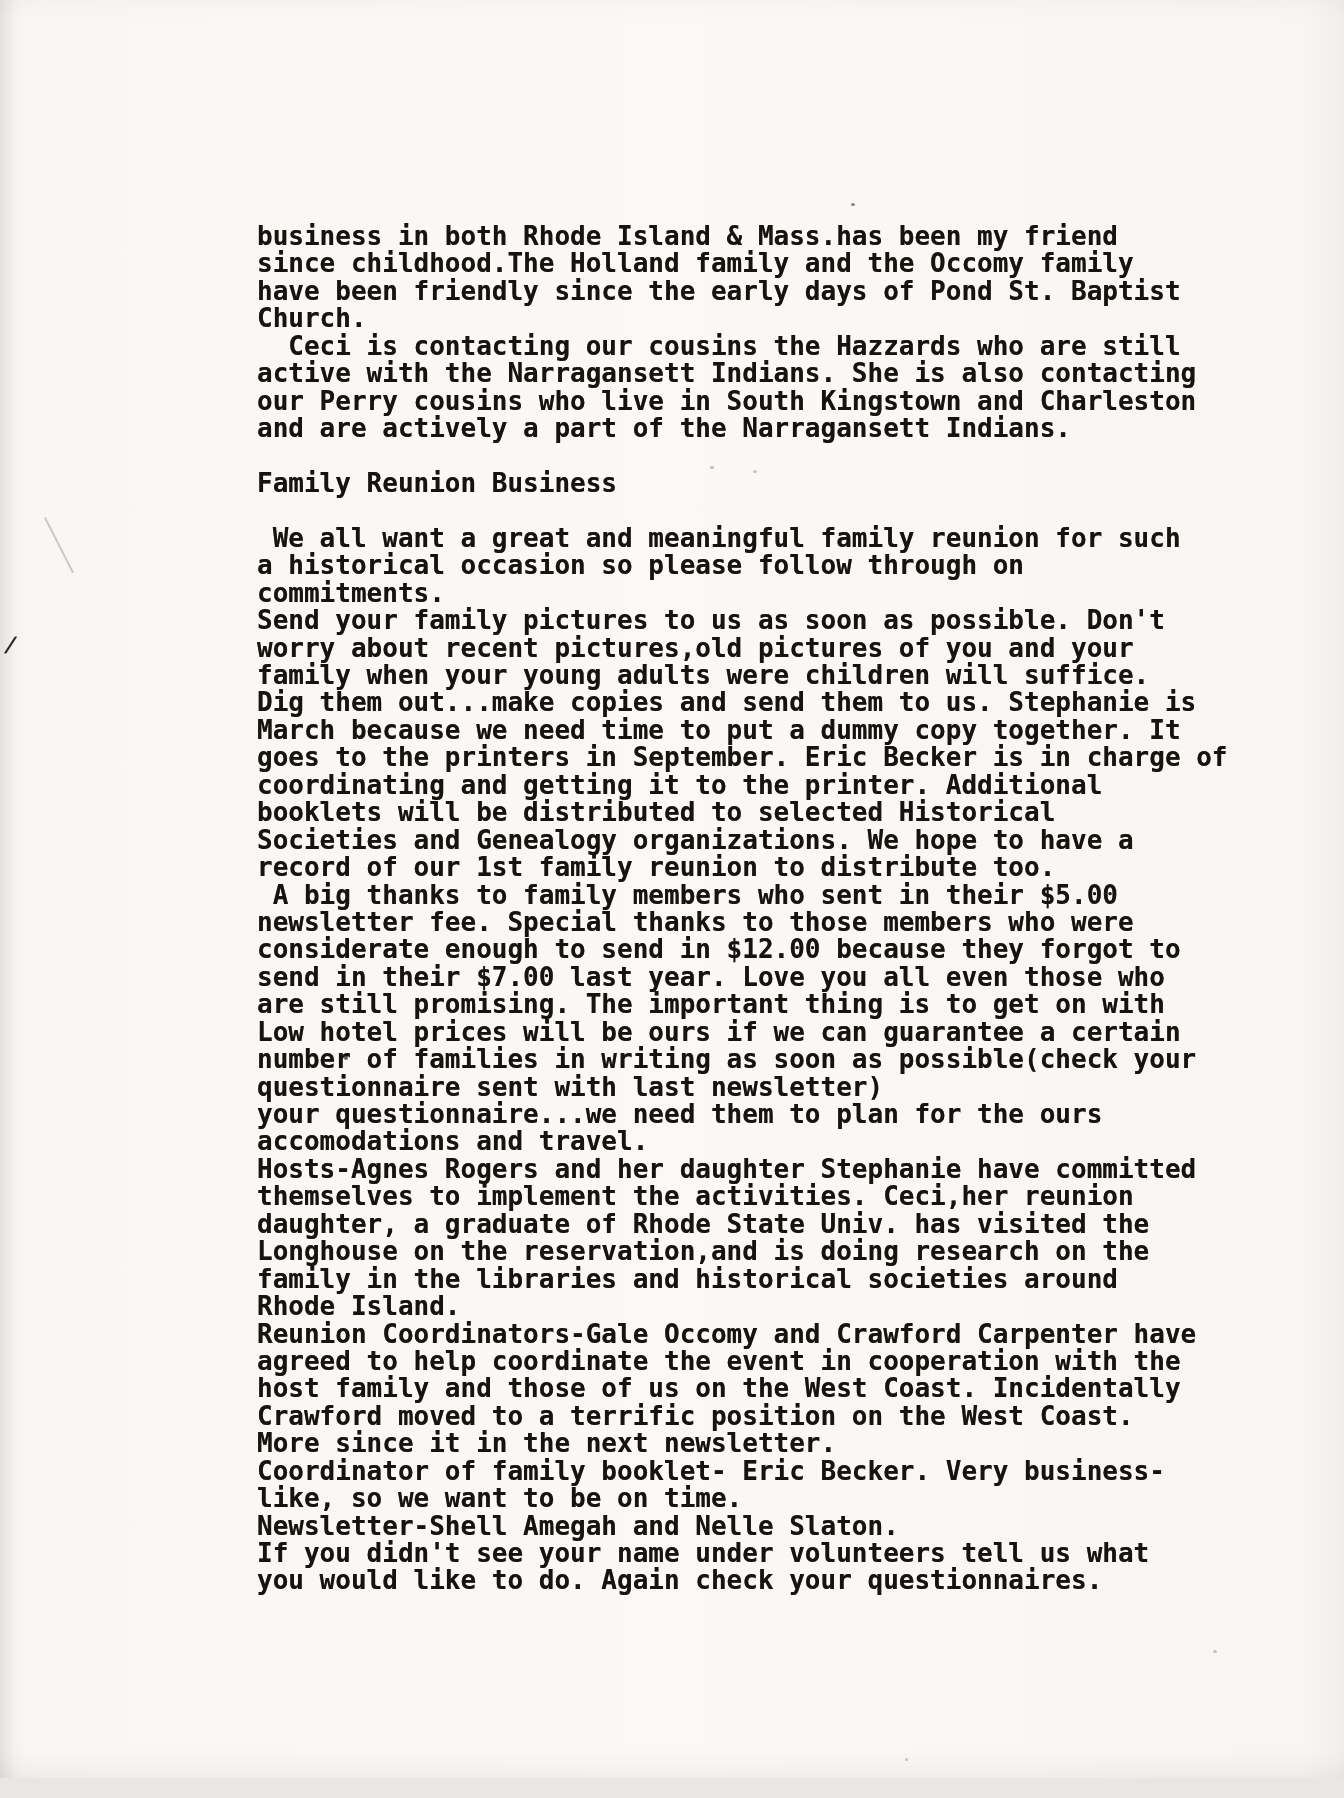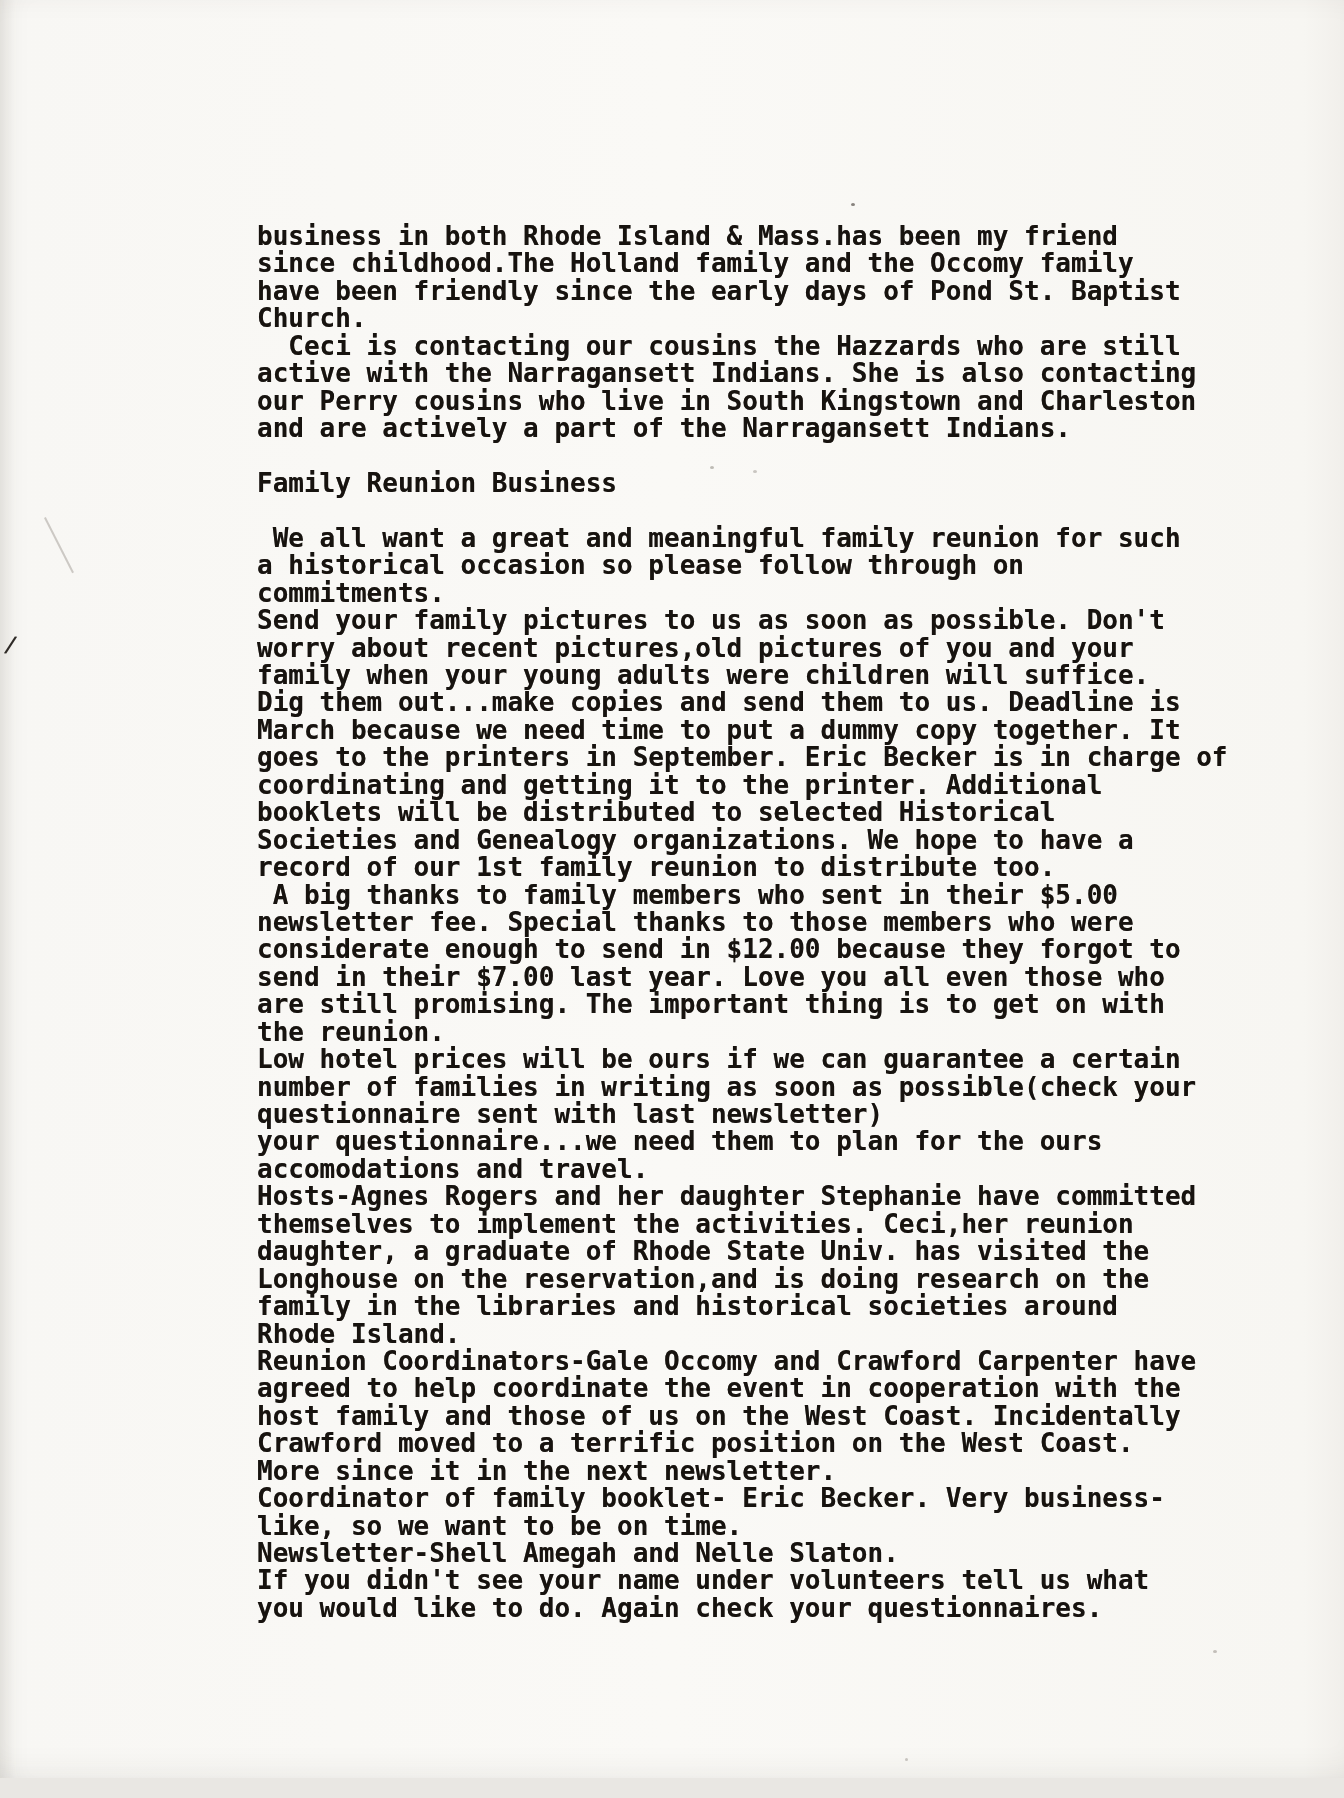"Dig them out...make copies and" div.line { text: Deadline -> Stephanie }
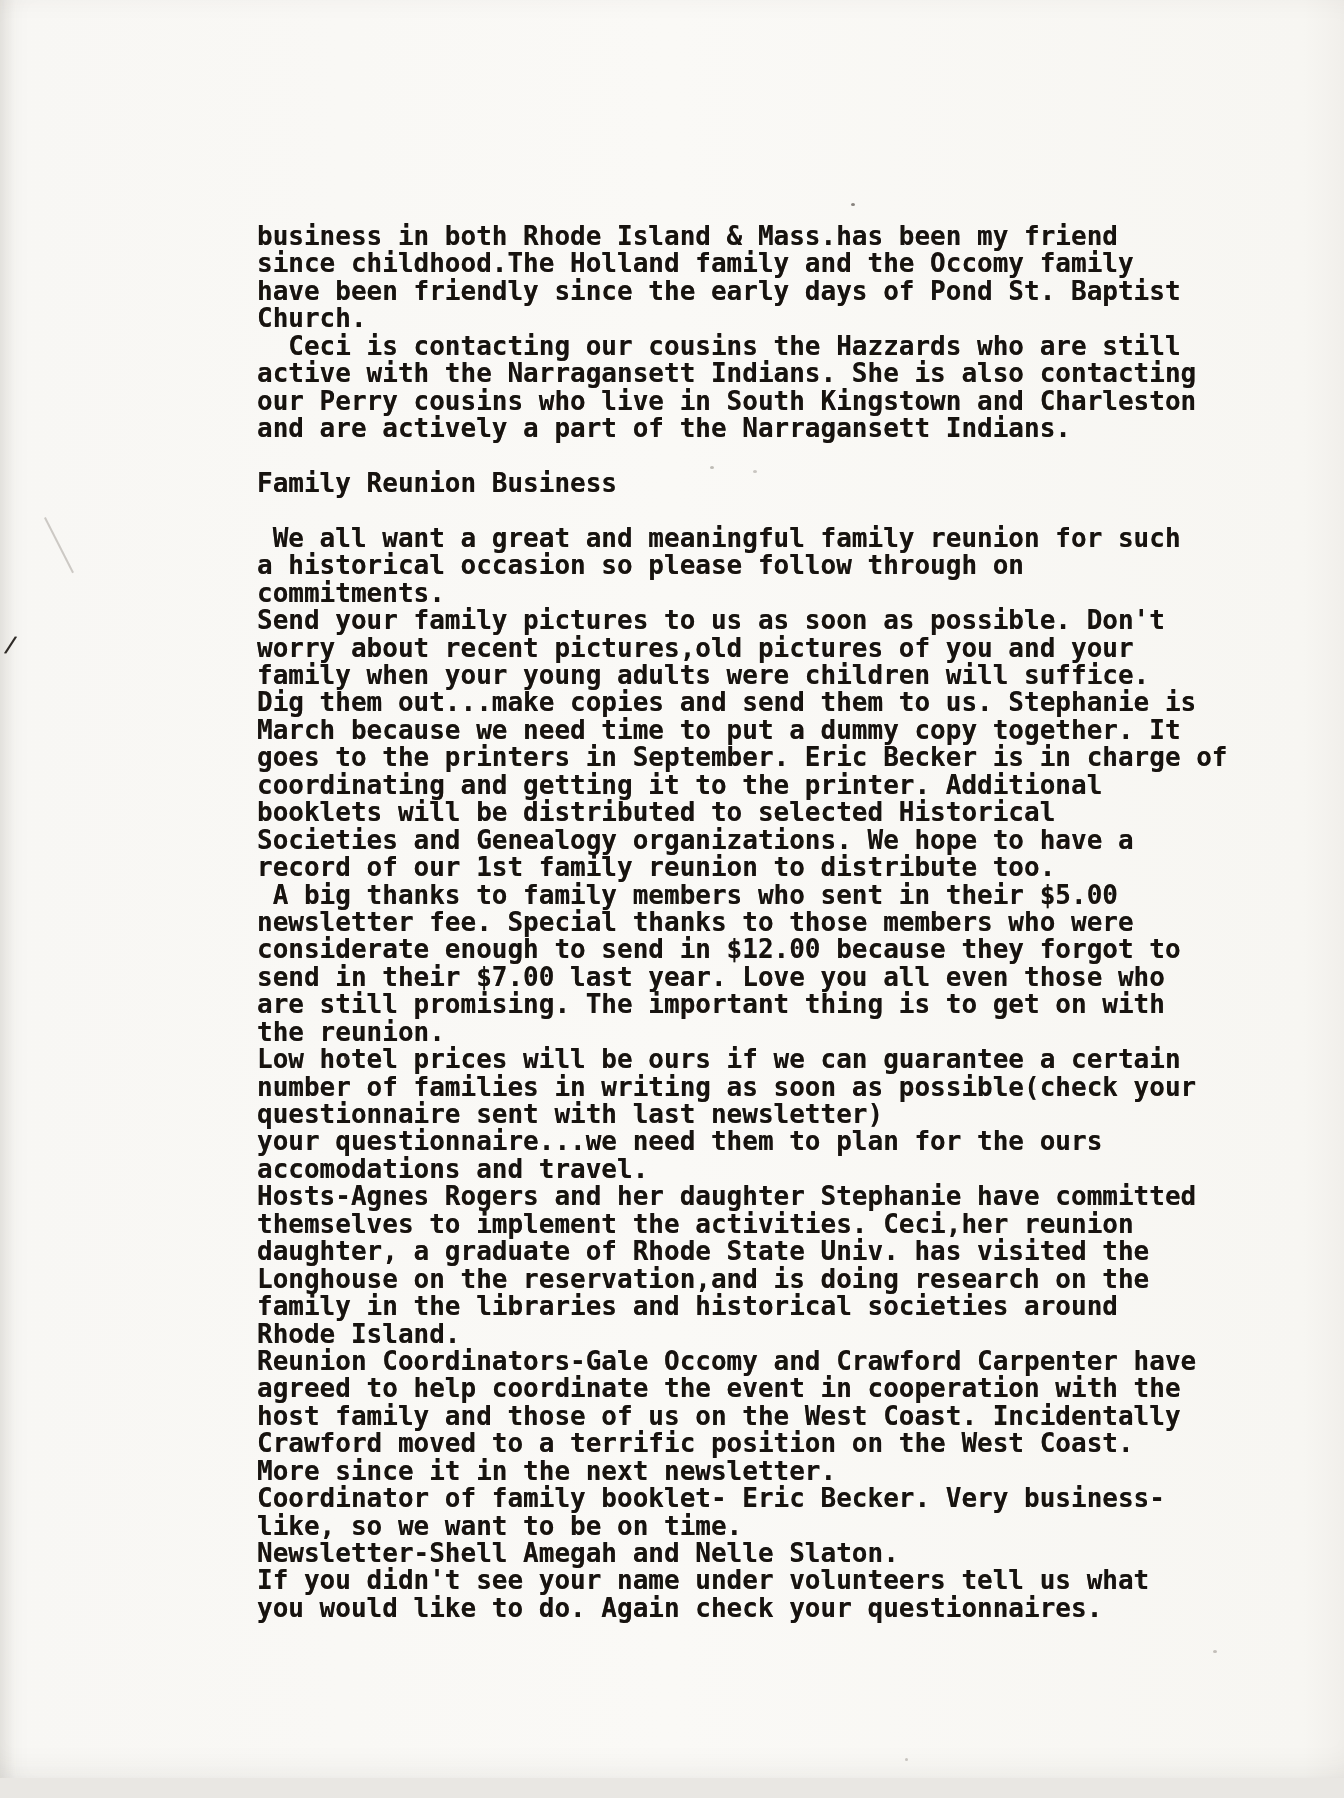"the reunion." div.line { html: <div>the reunion.</div> -> none }
